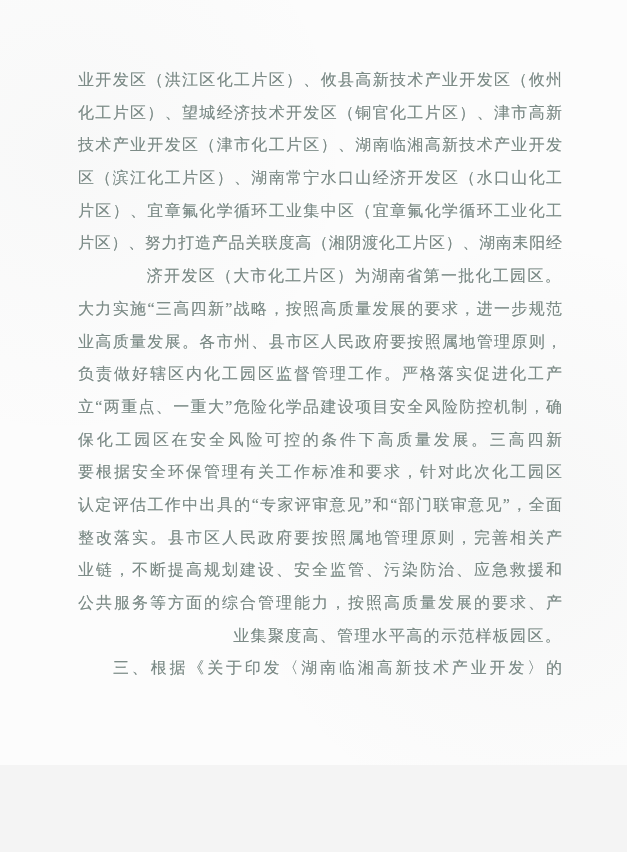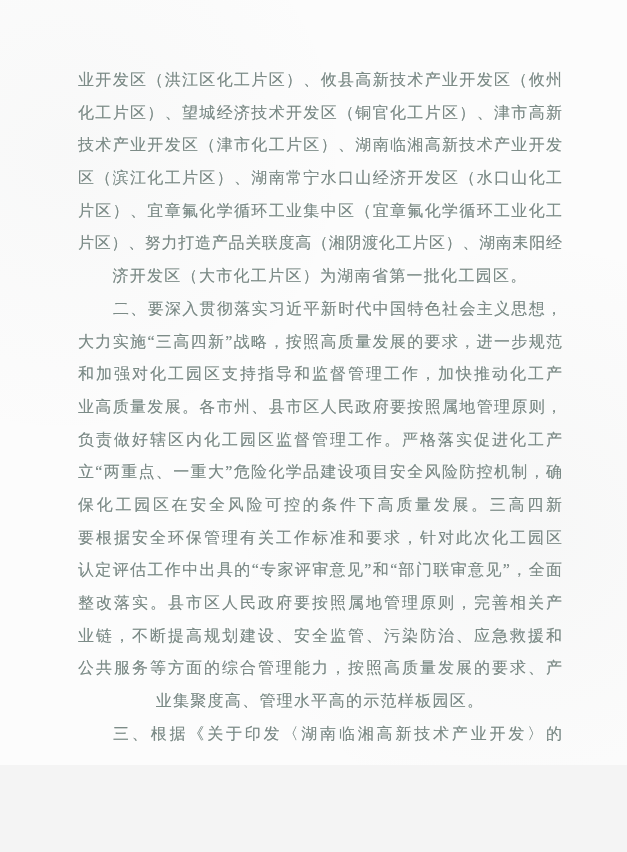"济开发区（大市化工片区）为湖南省第一批化工园区。" .ln.e { text-align: center -> right }
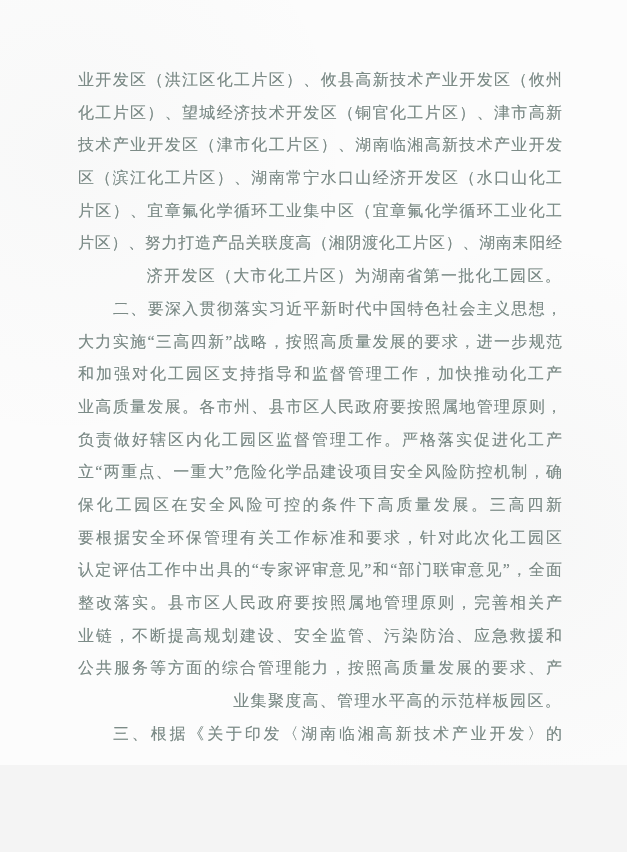"二、要深入贯彻落实习近平新时代中国特色社会主义思想，" div.ln { html: <div>二、要深入贯彻落实习近平新时代中国特色社会主义思想，</div> -> none }
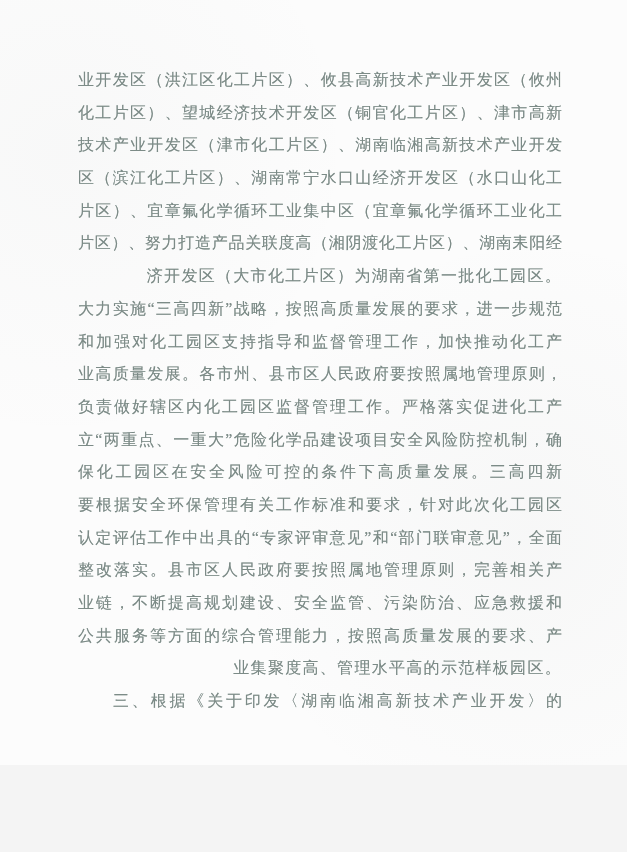"和加强对化工园区支持指导和监督管理工作，加快推动化工产" div.ln { html: <div>和加强对化工园区支持指导和监督管理工作，加快推动化工产</div> -> none }
